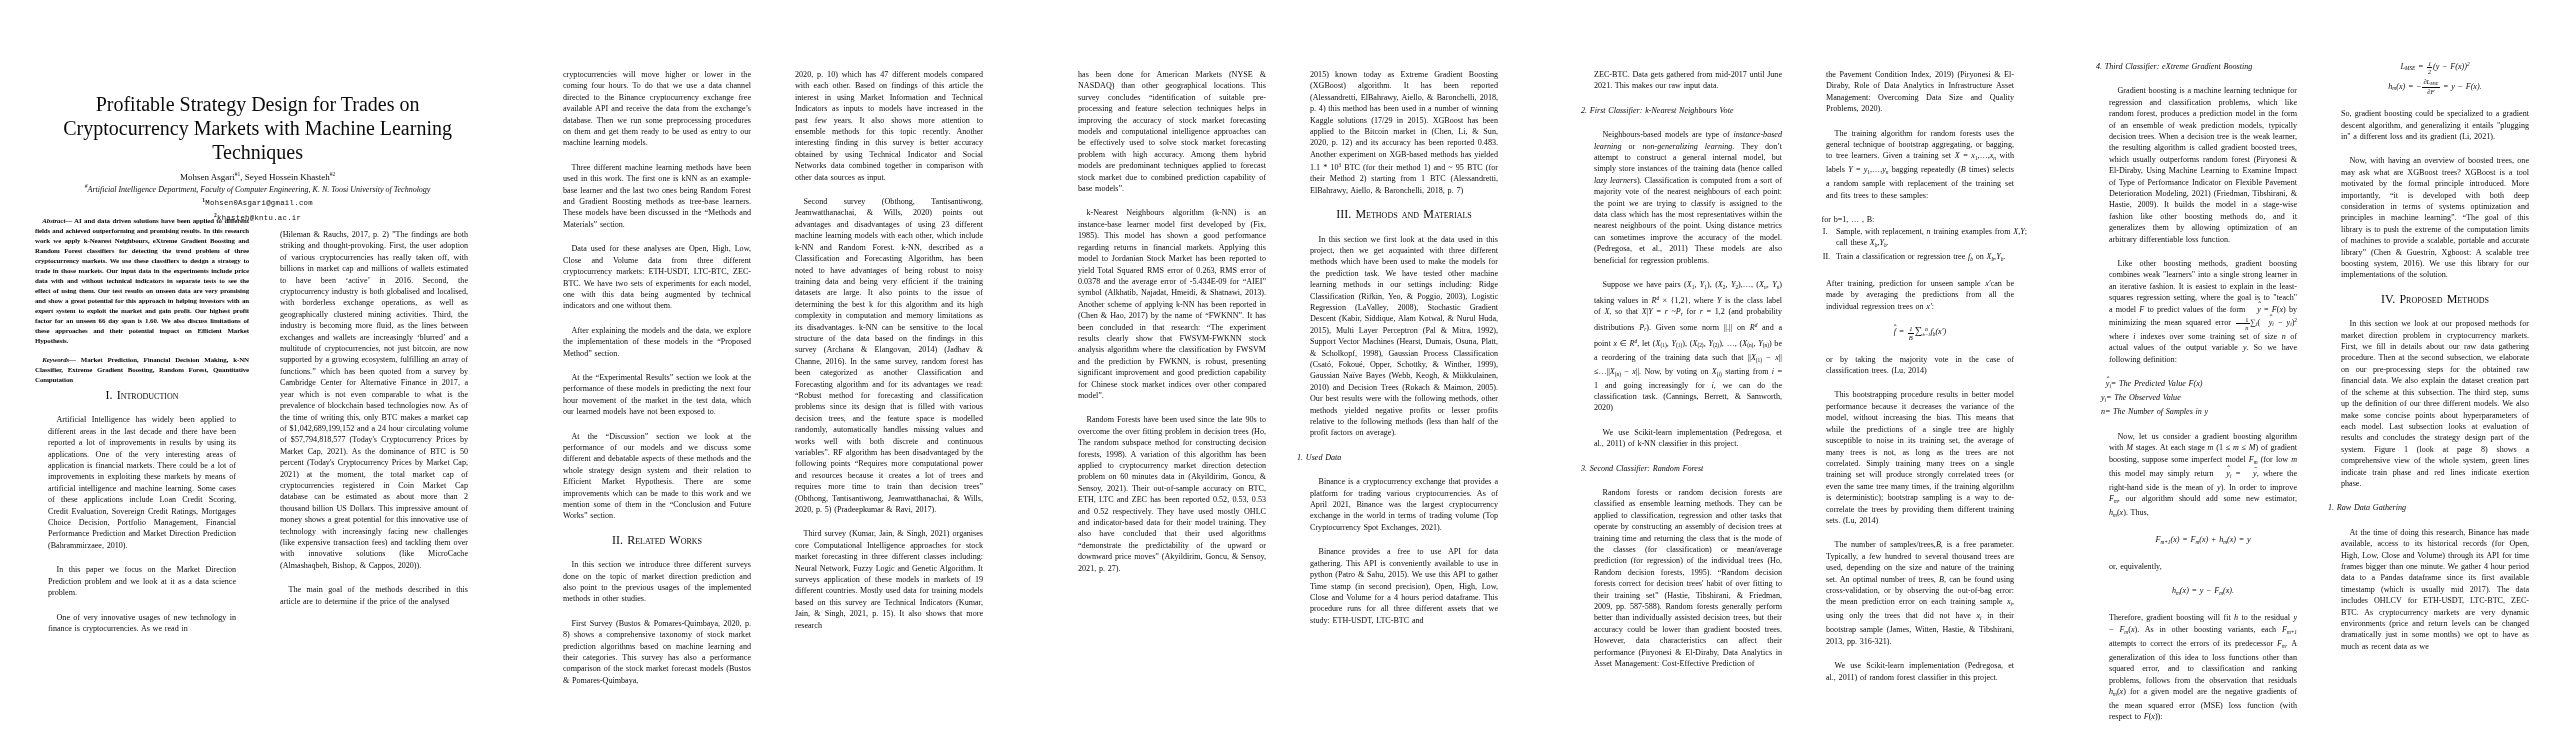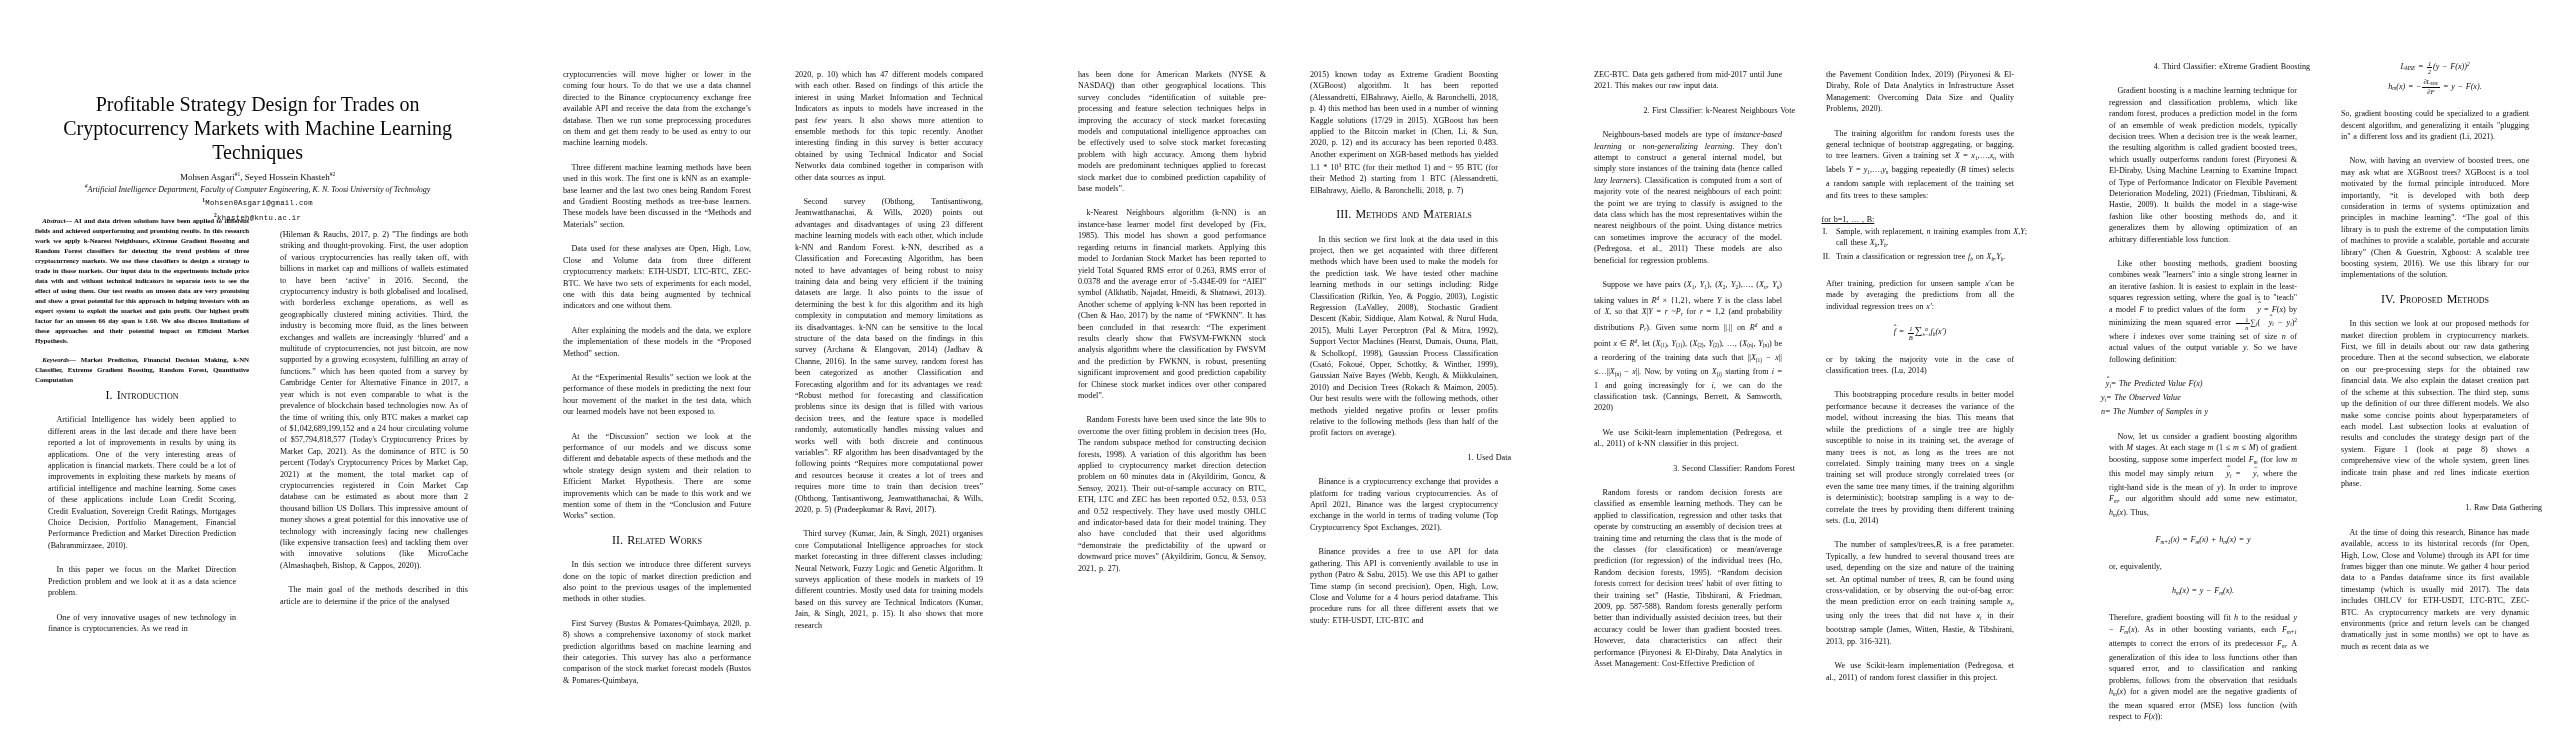"4. Third Classifier: eXtreme Gradient" .subhead { font-style: none -> italic; text-align: right -> left }
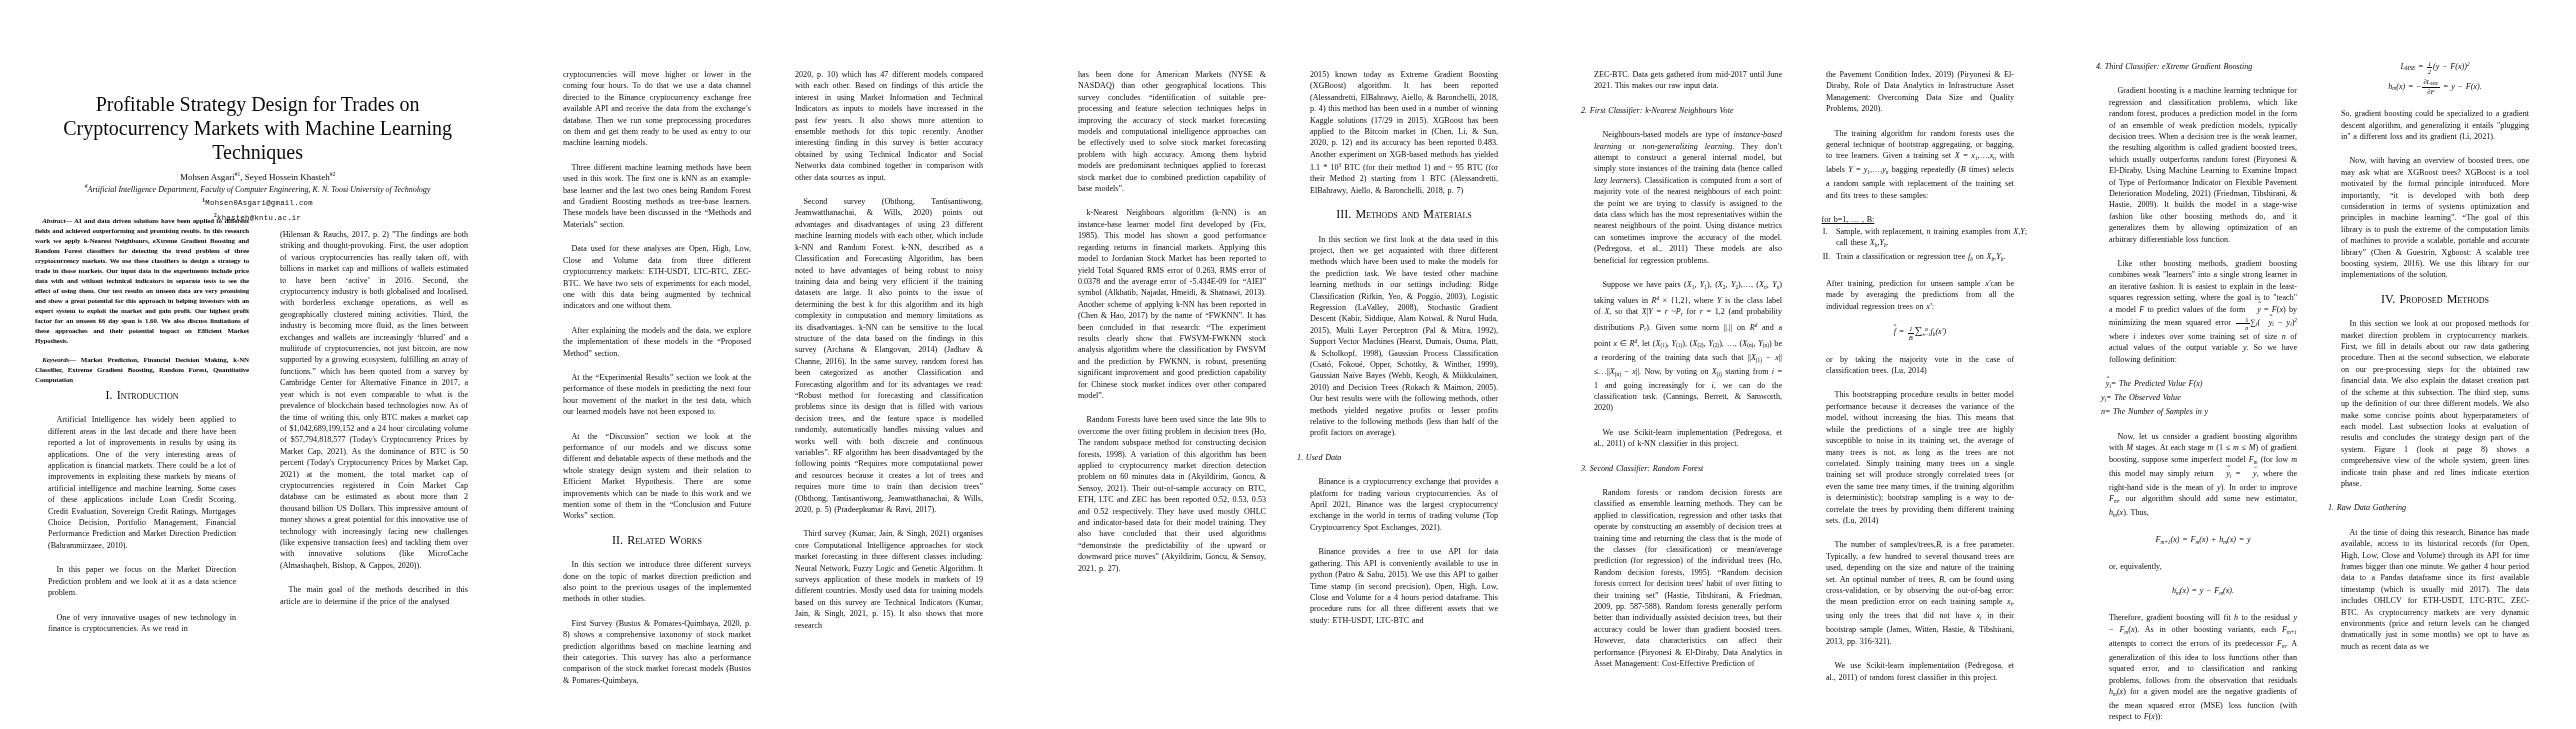"for b=1, … , B:" .plainline { text-decoration: underline -> none }
